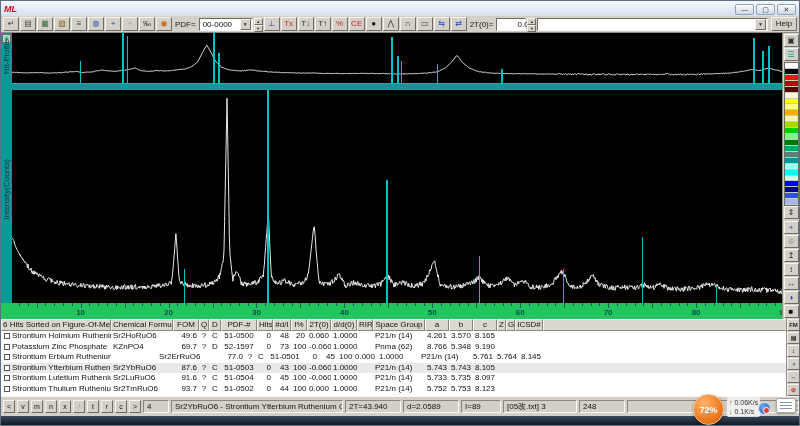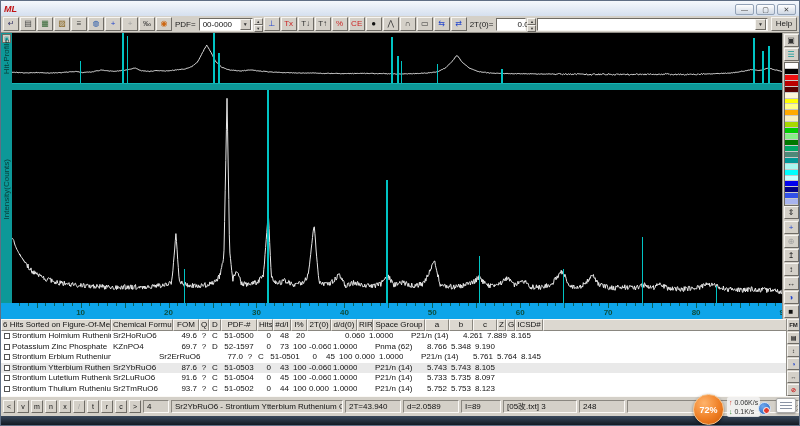"10" .xaxis { background: #0ea5e9 -> #22c55e }
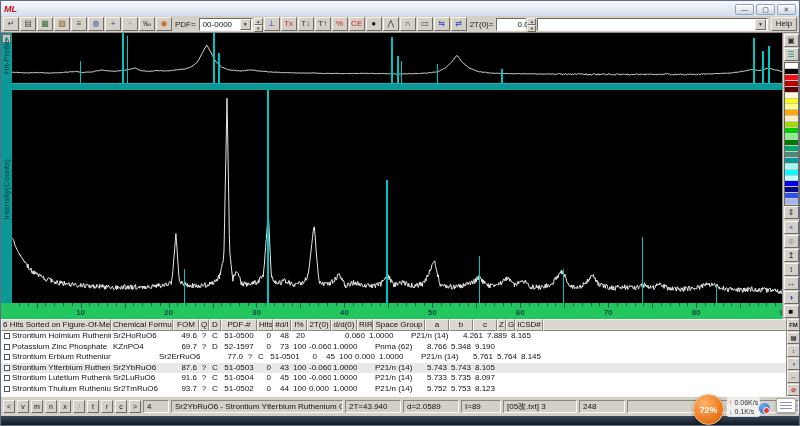"0.060" span.td { margin-left: 36px -> none }
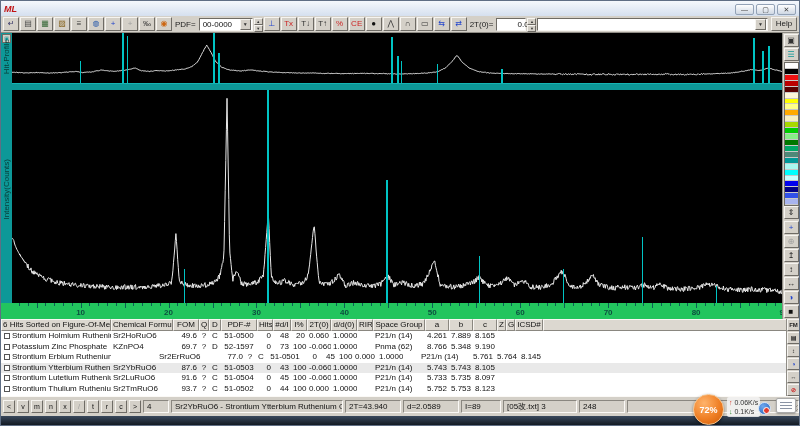"7.889" span.td { text: 7.889 -> 3.570 }
